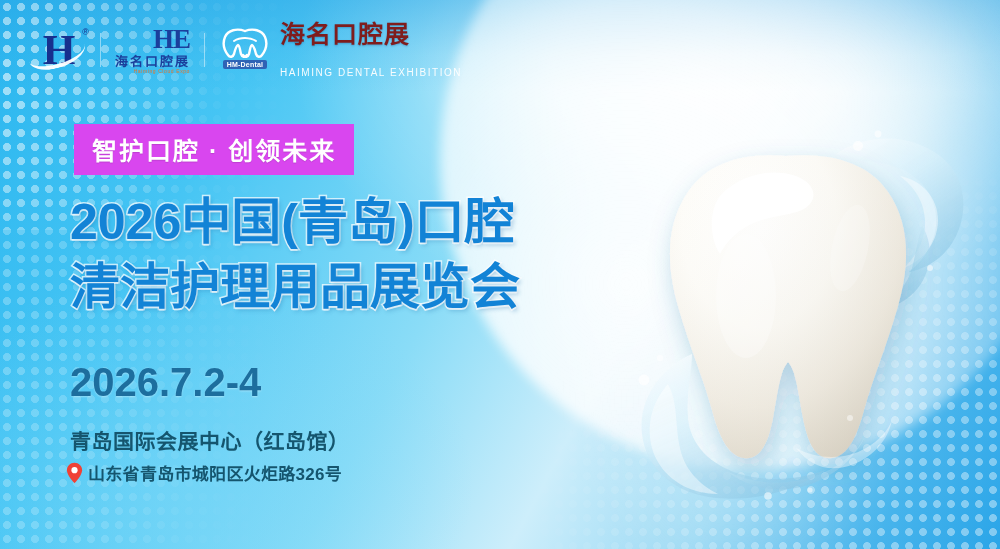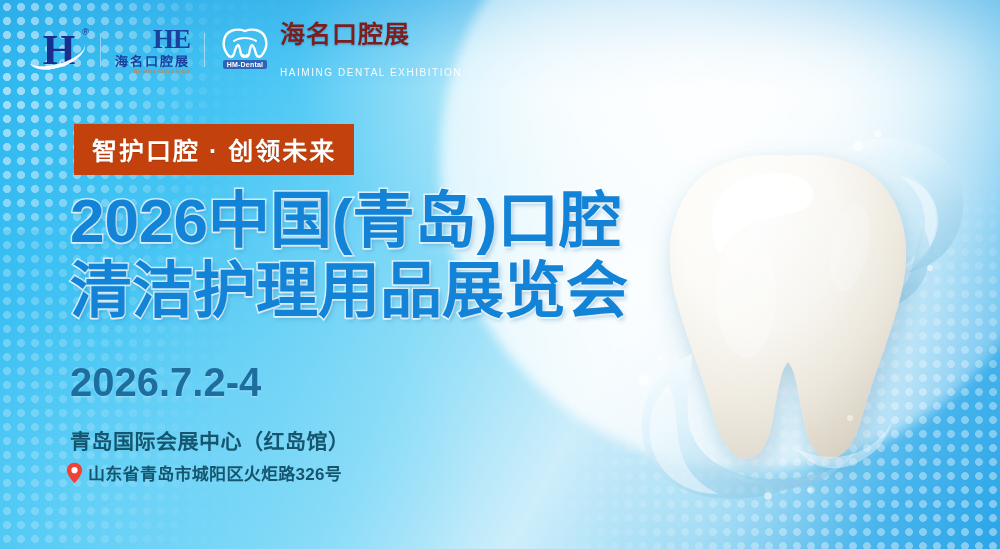"智护口腔 · 创领未来" .tagline { background: #c2410c -> #d946ef }
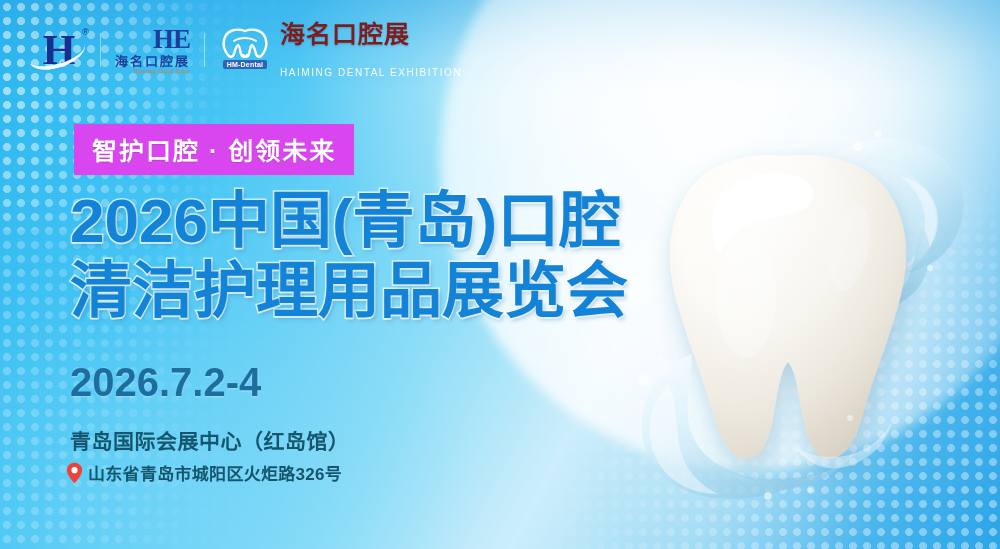"2026中国(青岛)口腔" .title-line { font-size: 62px -> 50px; margin-top: none -> 8px }
